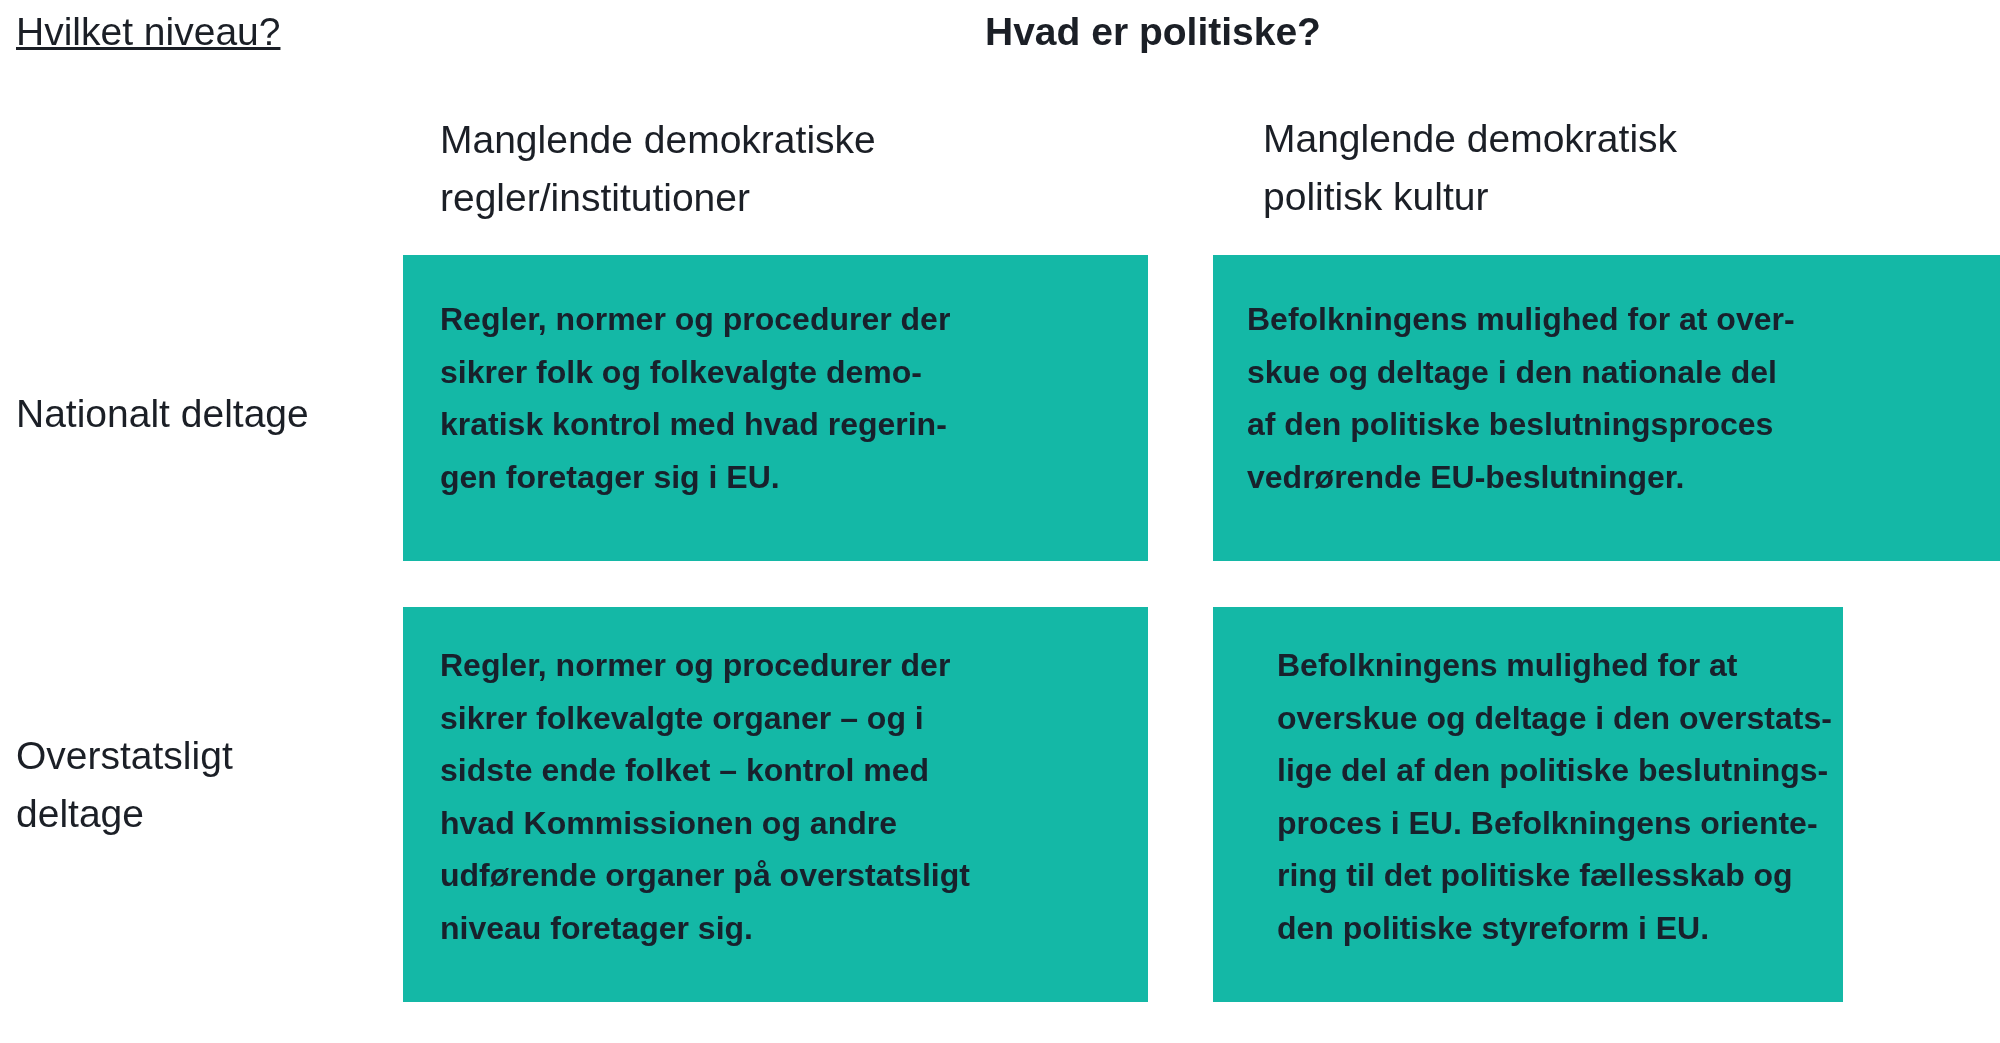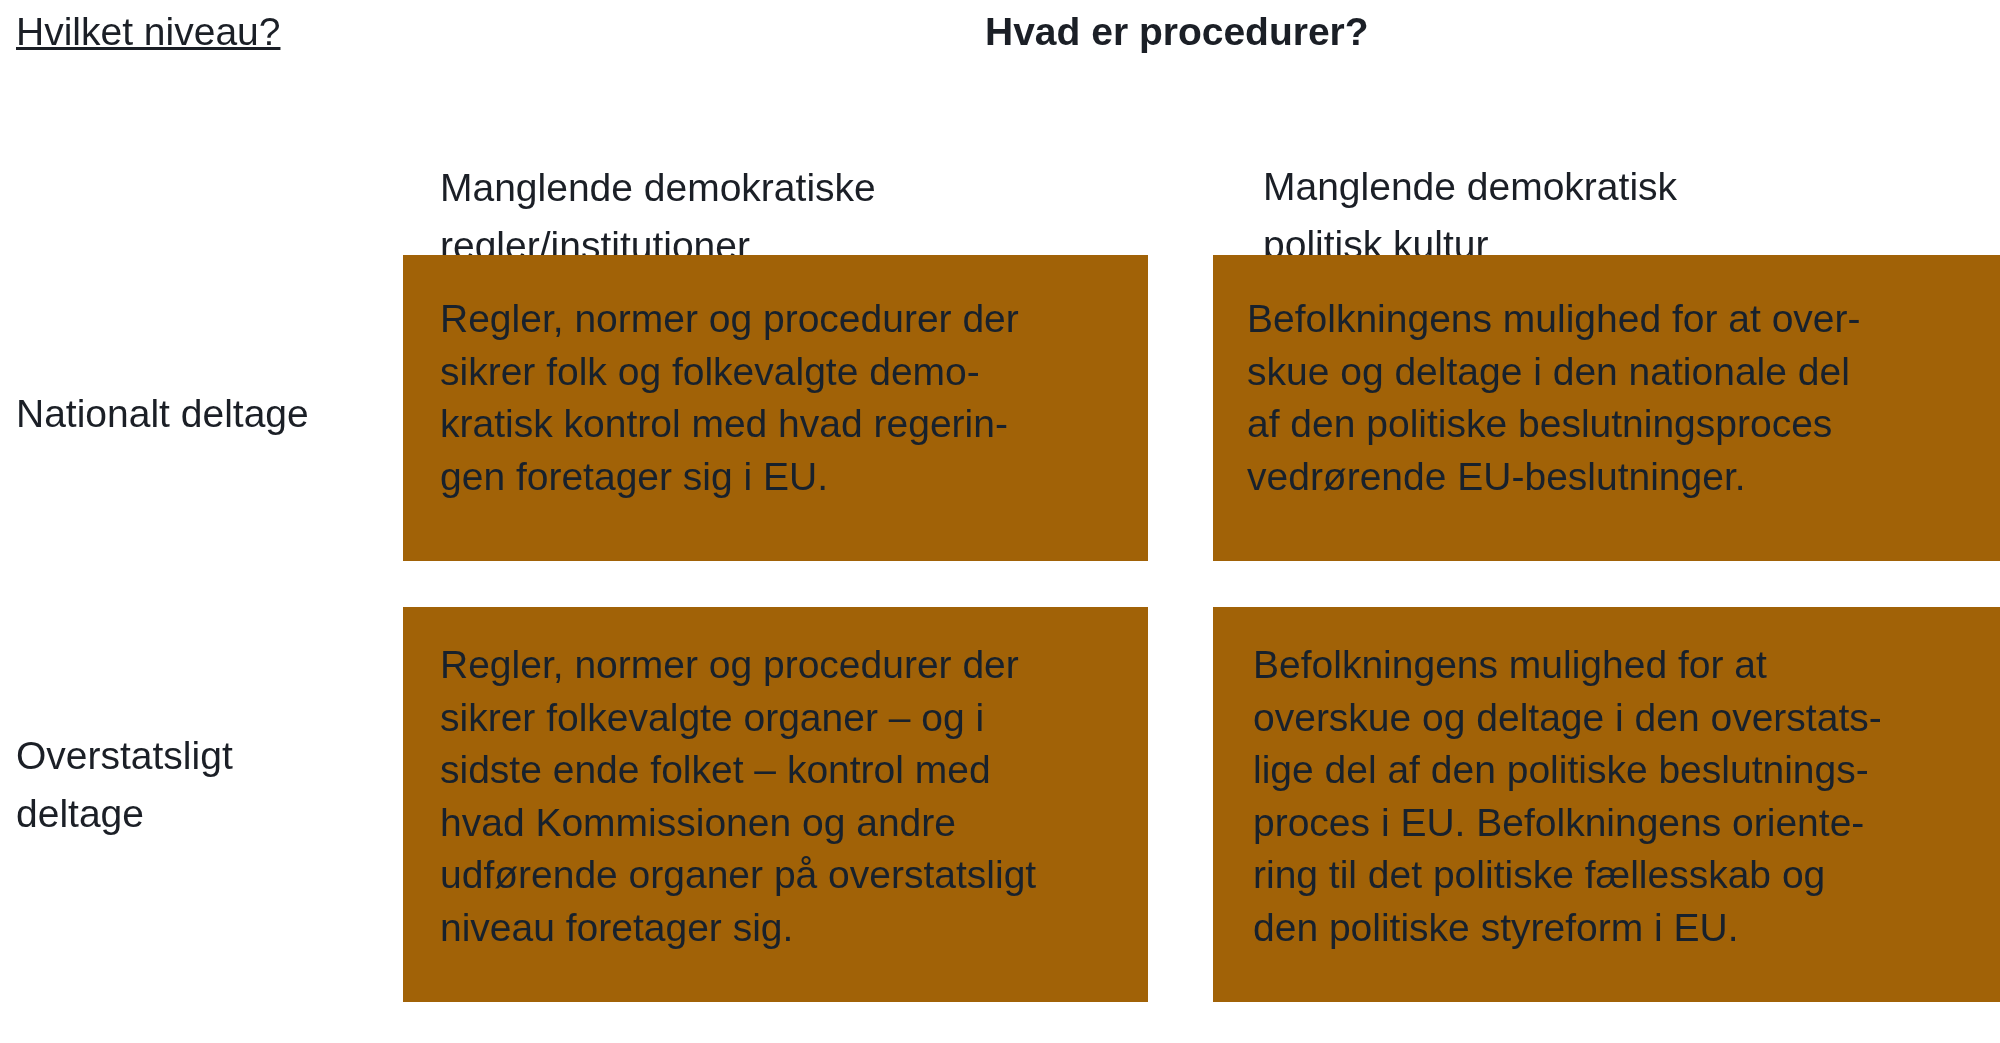"Hvad er procedurer?" div.abs { text: procedurer -> politiske }
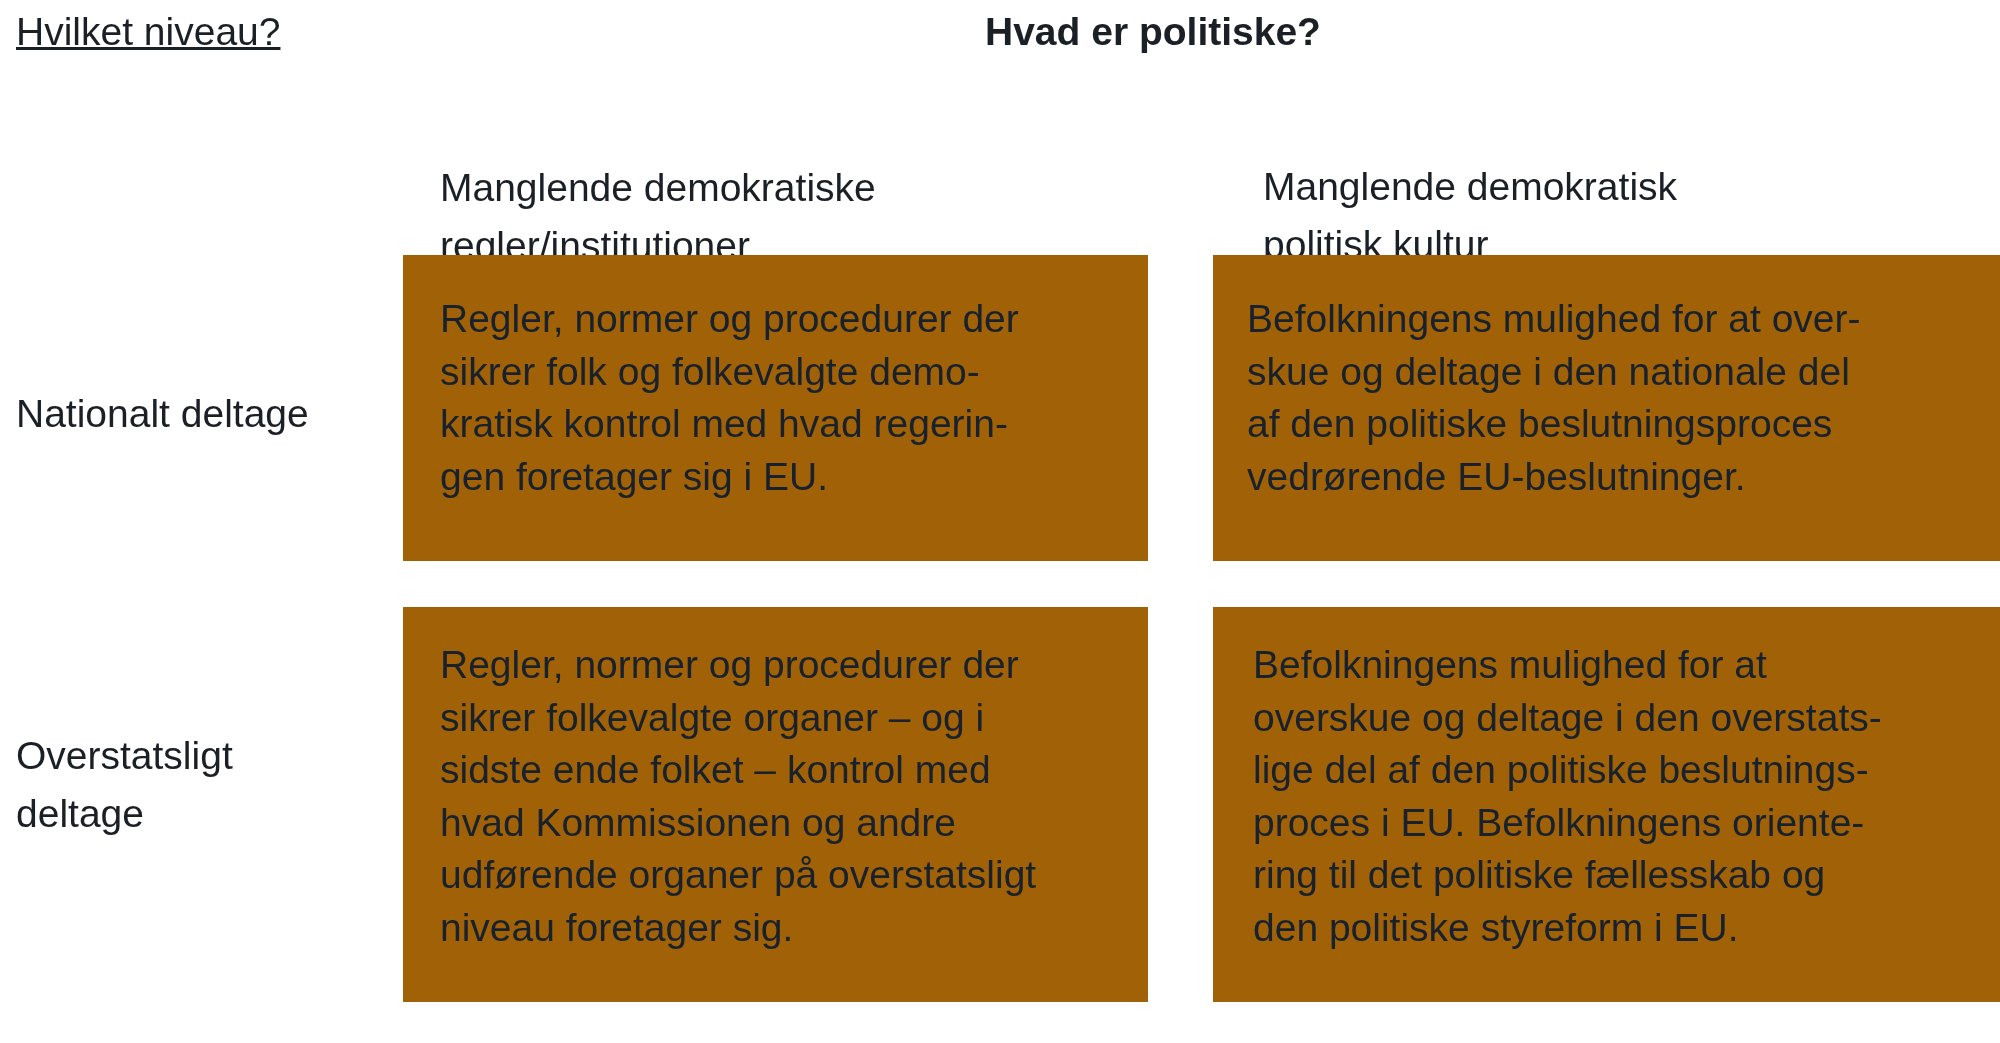"Manglende demokratiske" .col-head { margin-top: 48px -> none }
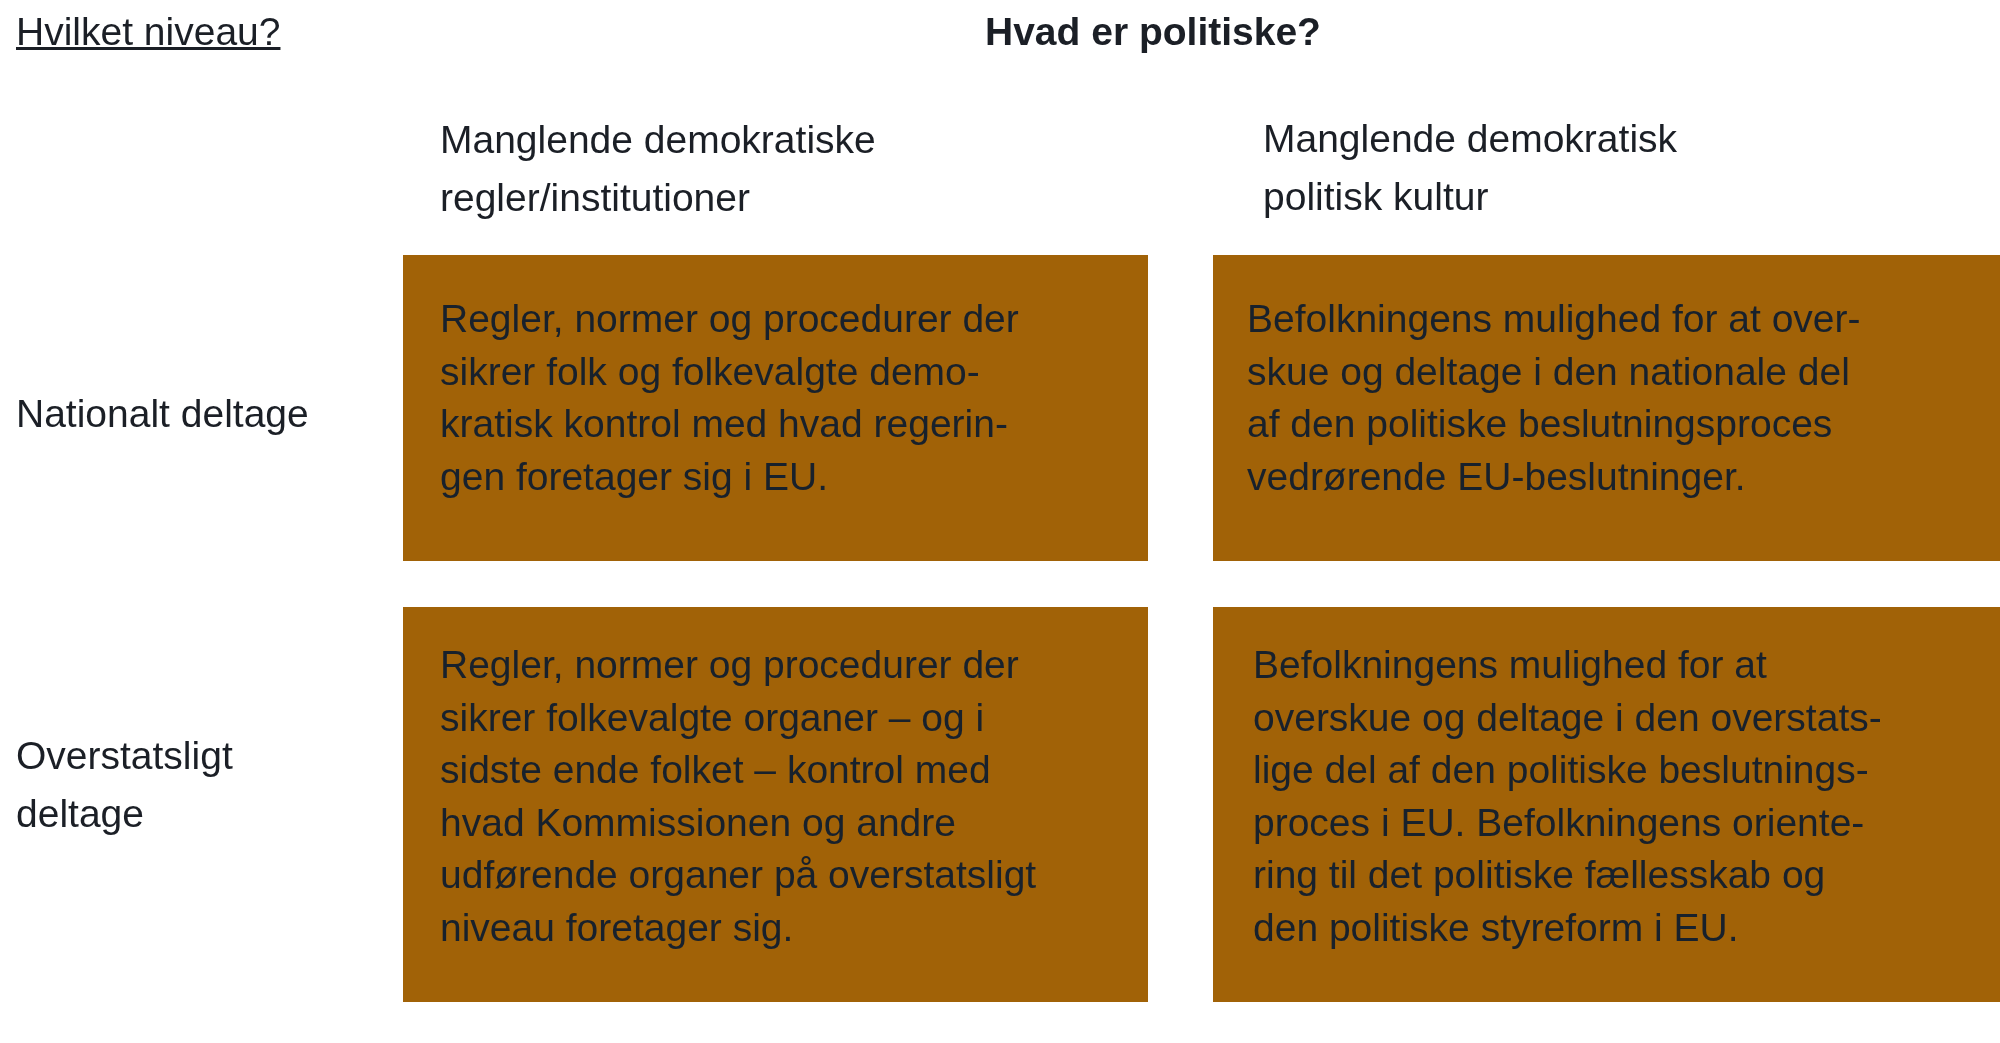"Regler, normer og procedurer der" .cell { background: #a16207 -> #14b8a6; font-size: 39px -> 32px; font-weight: none -> bold }
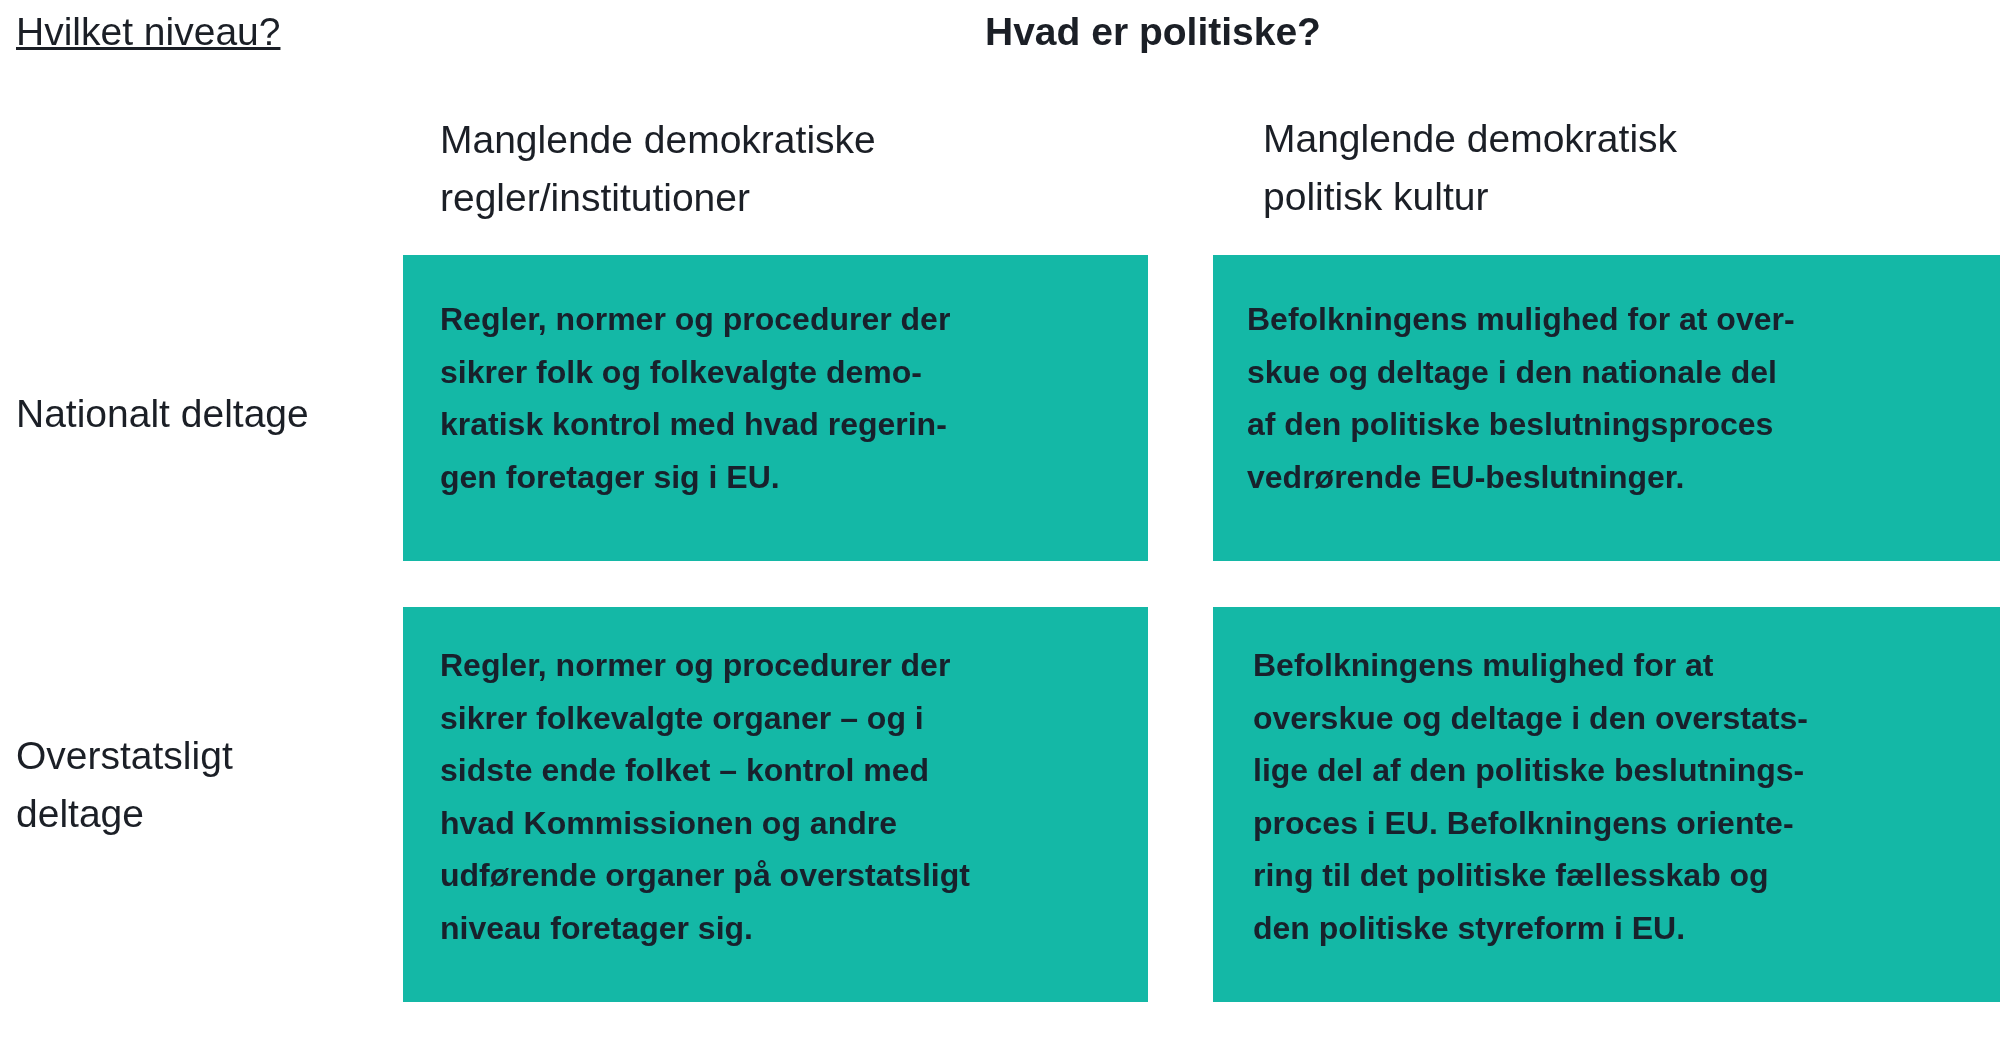"Befolkningens mulighed for at" .cell.d { padding: 32px 0 0 40px -> 32px 0 0 64px; width: 787px -> 630px }
